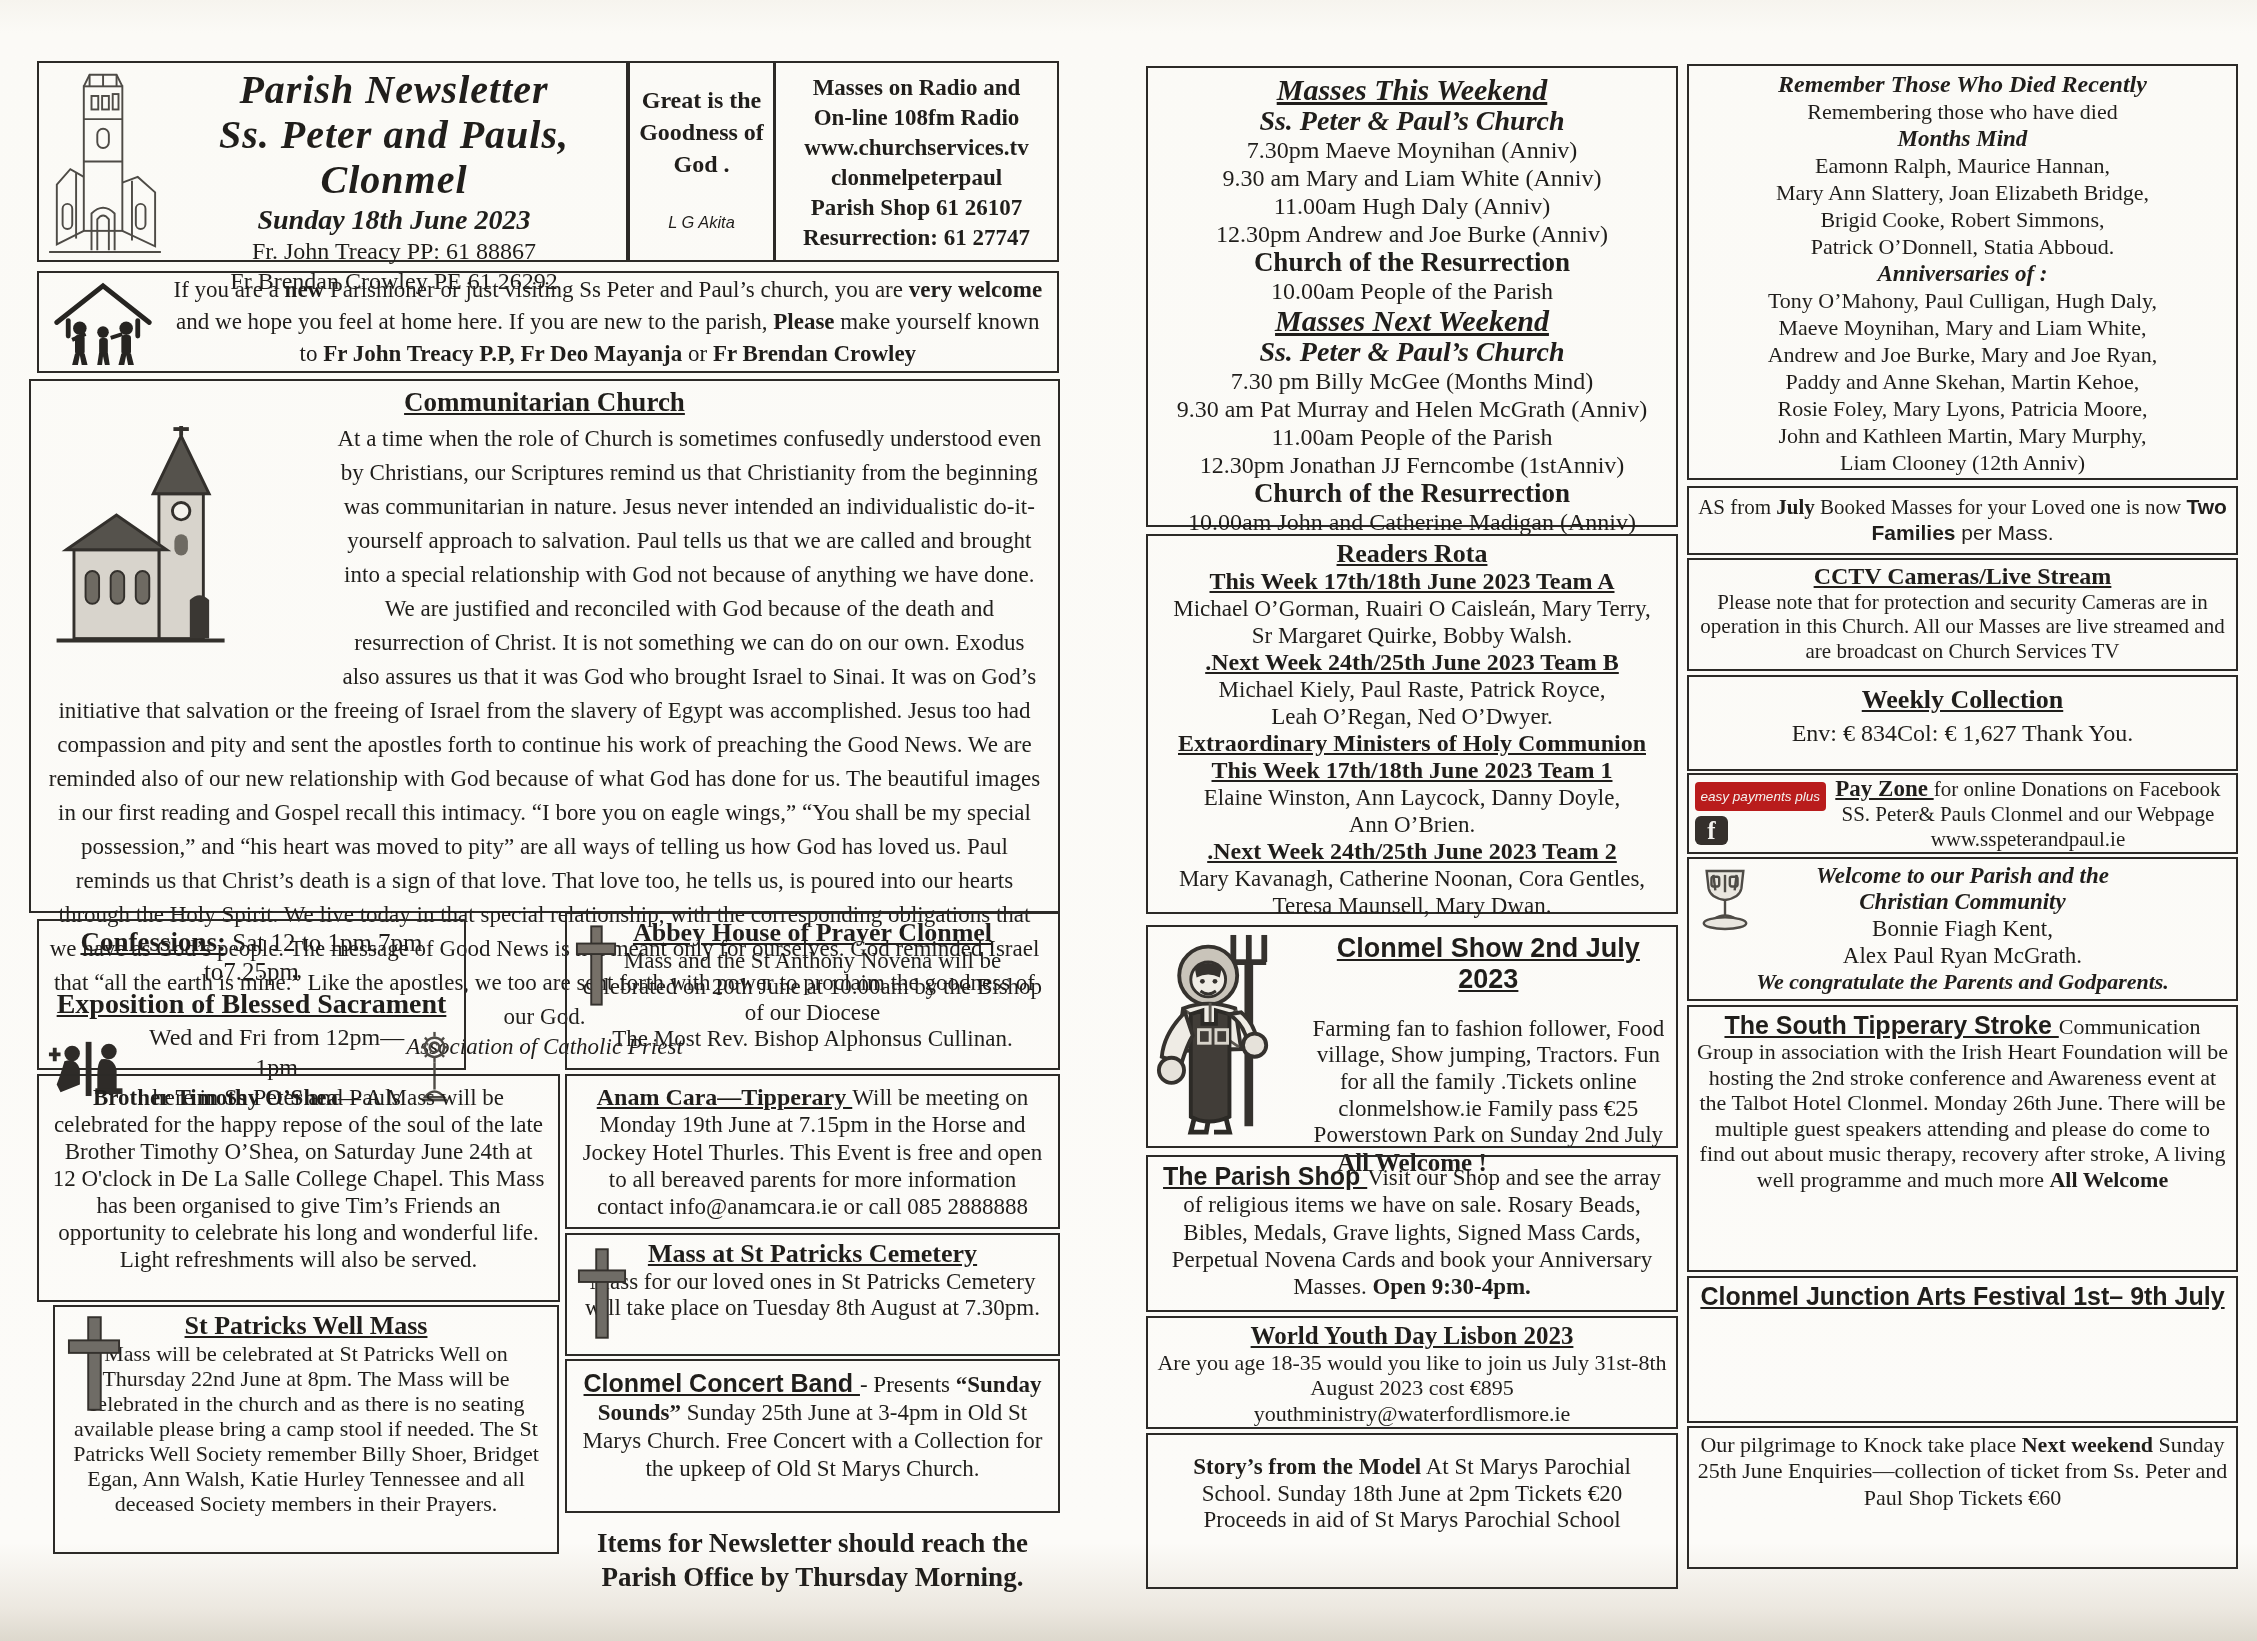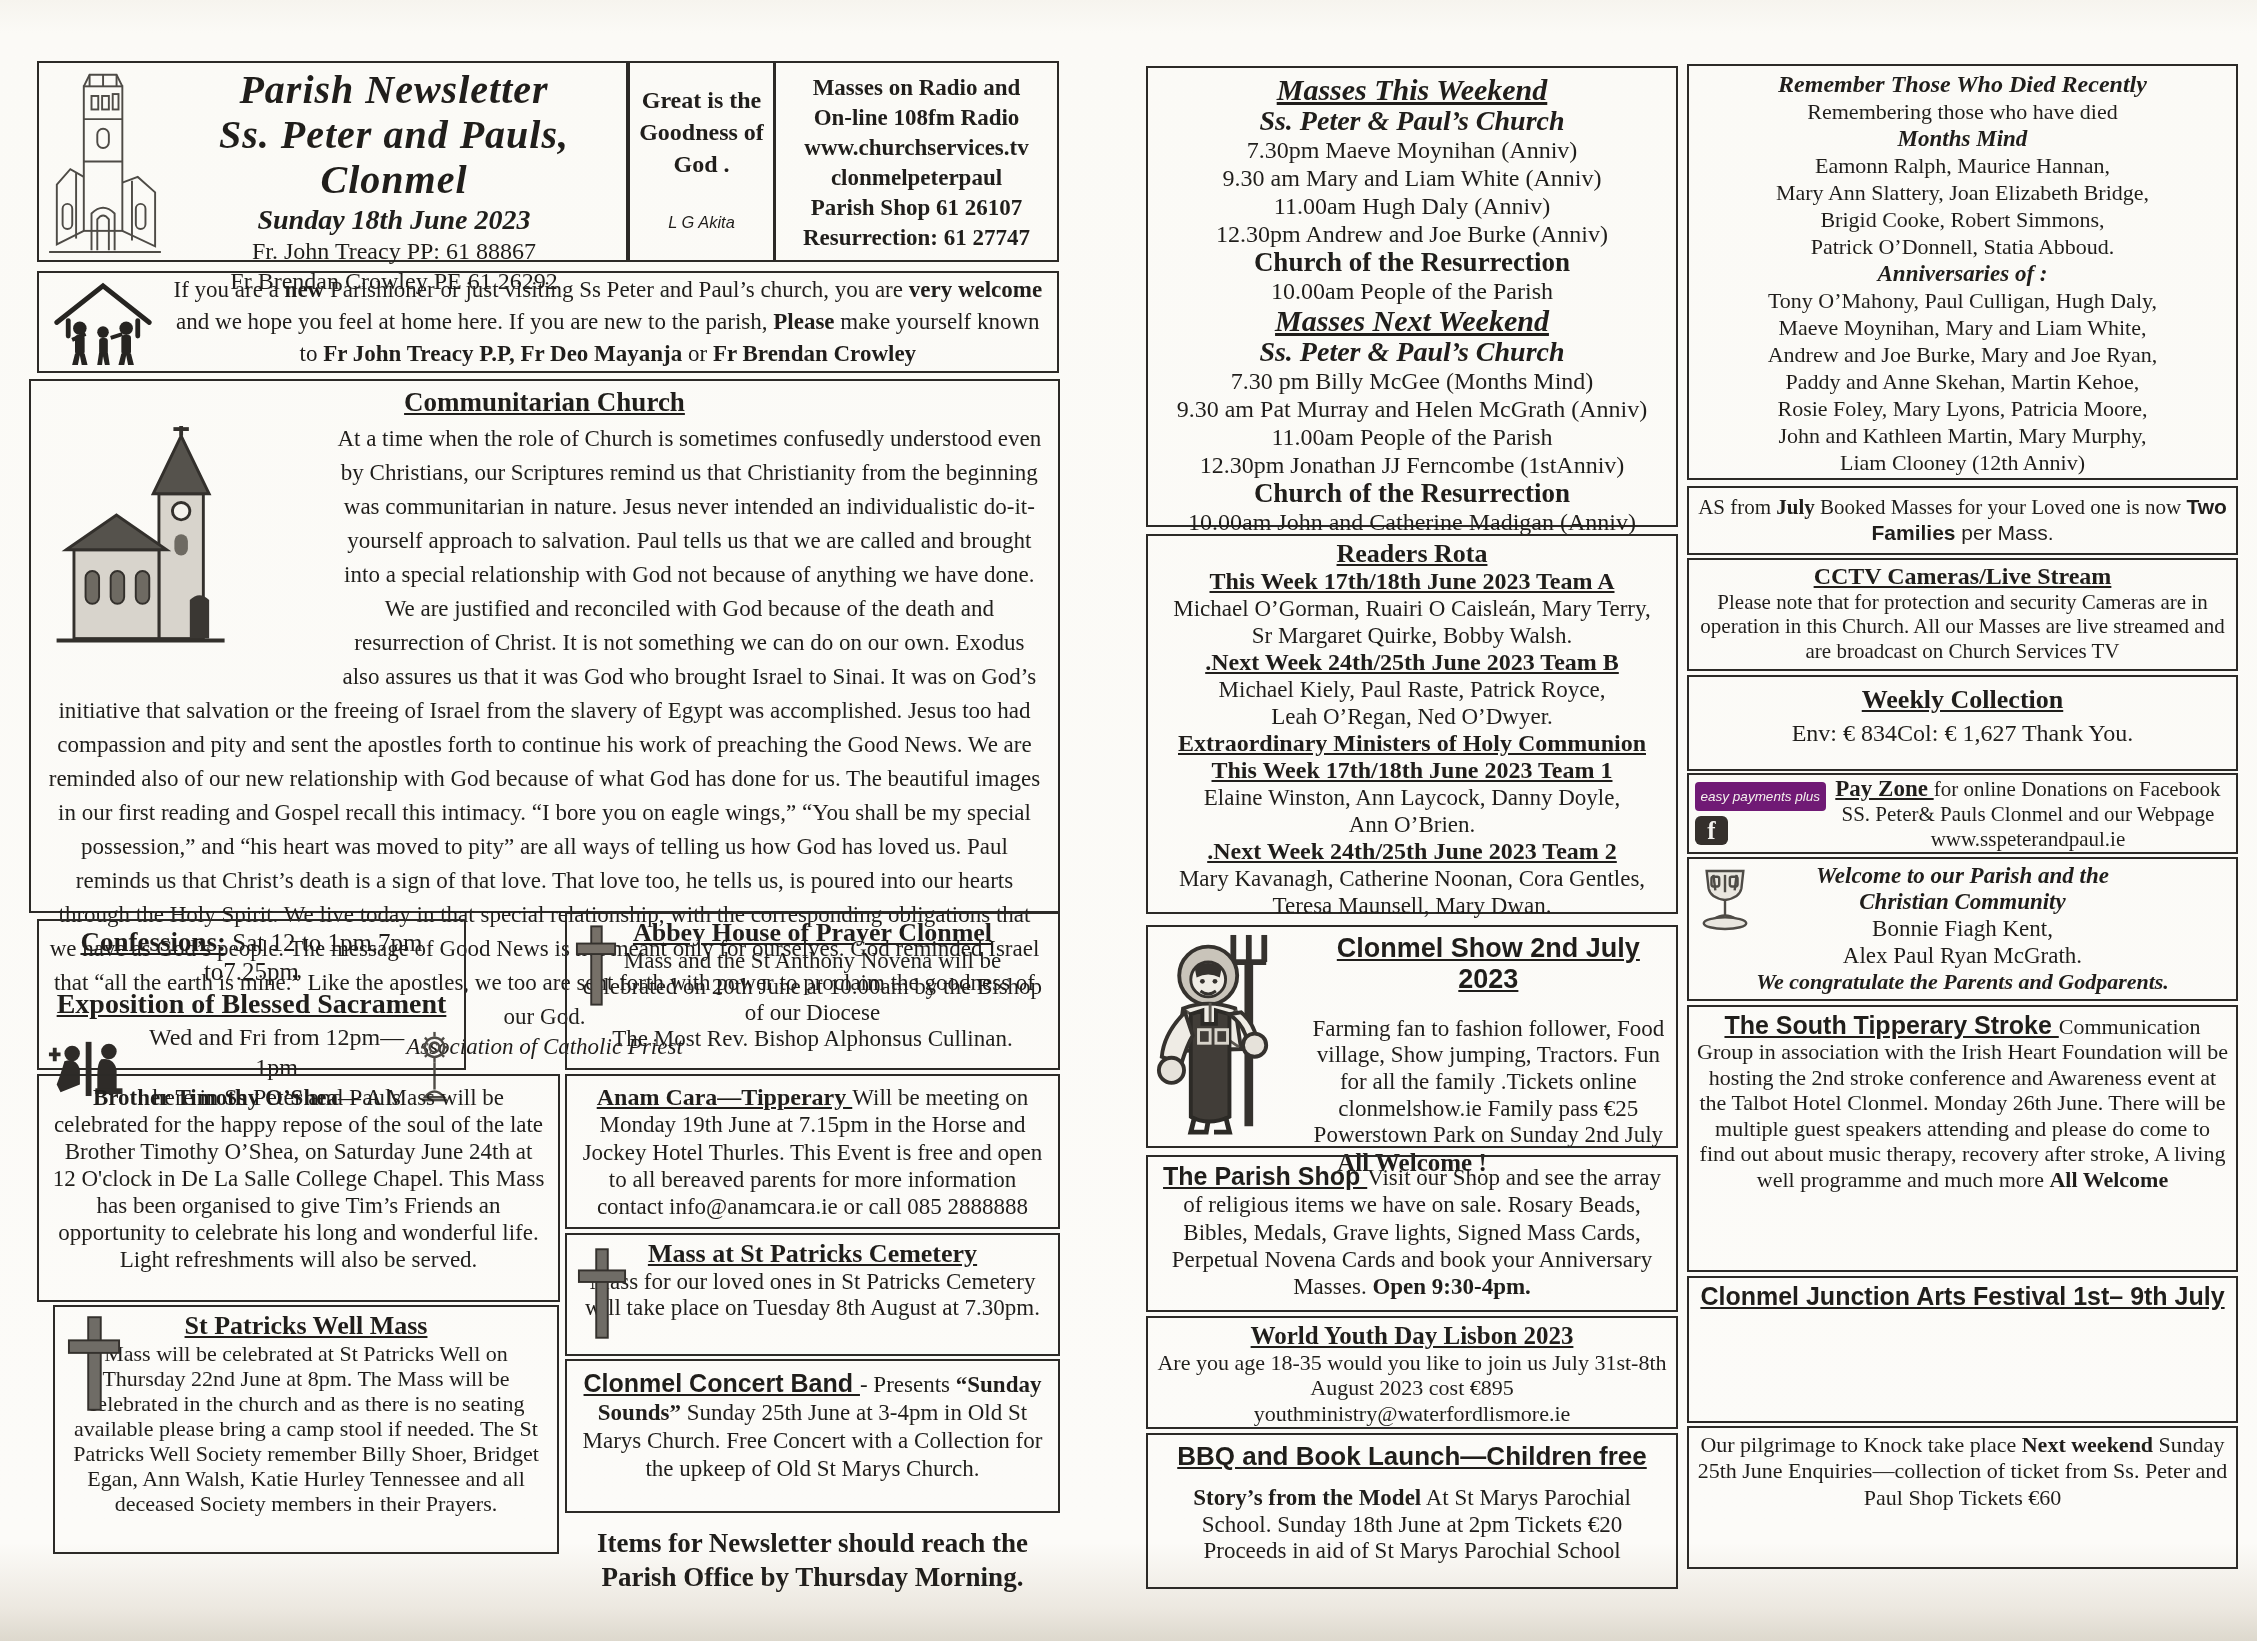"easy payments plus" .epp-badge { background: #701a75 -> #b91c1c }
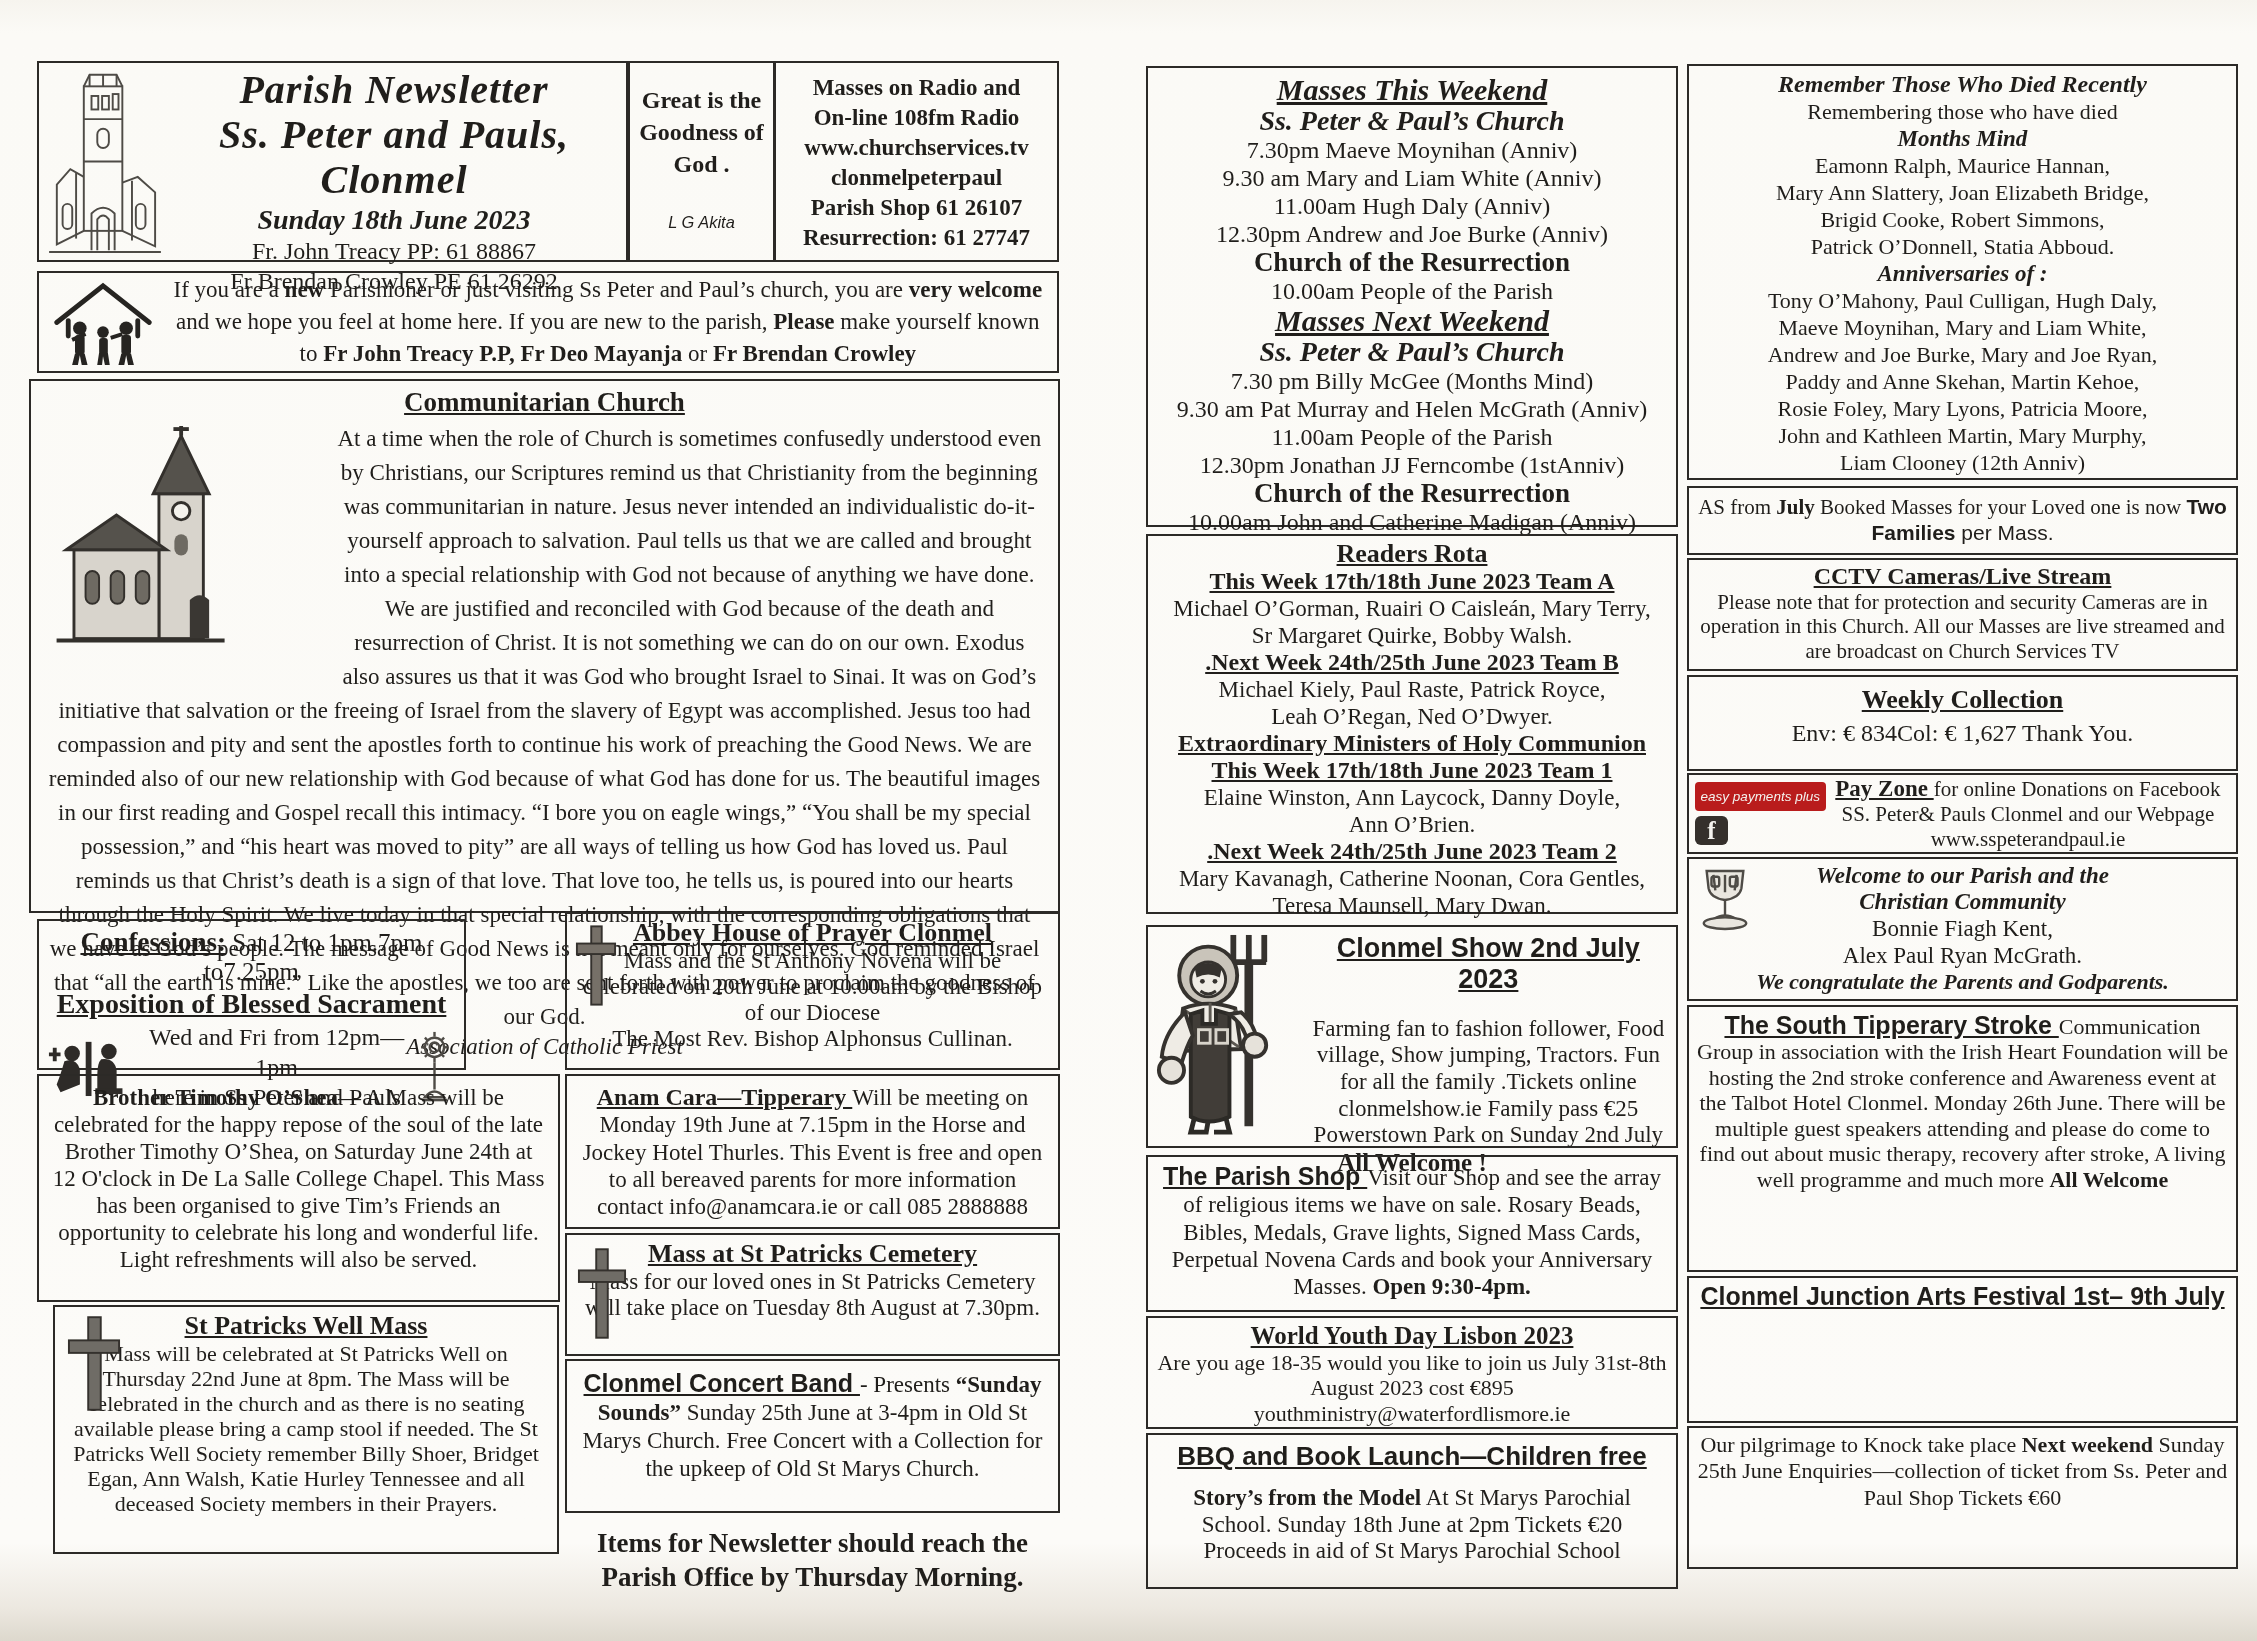"BBQ and Book Launch—Children free" div.bbq-title { html: <div>BBQ and Book Launch—Children free</div> -> none }
